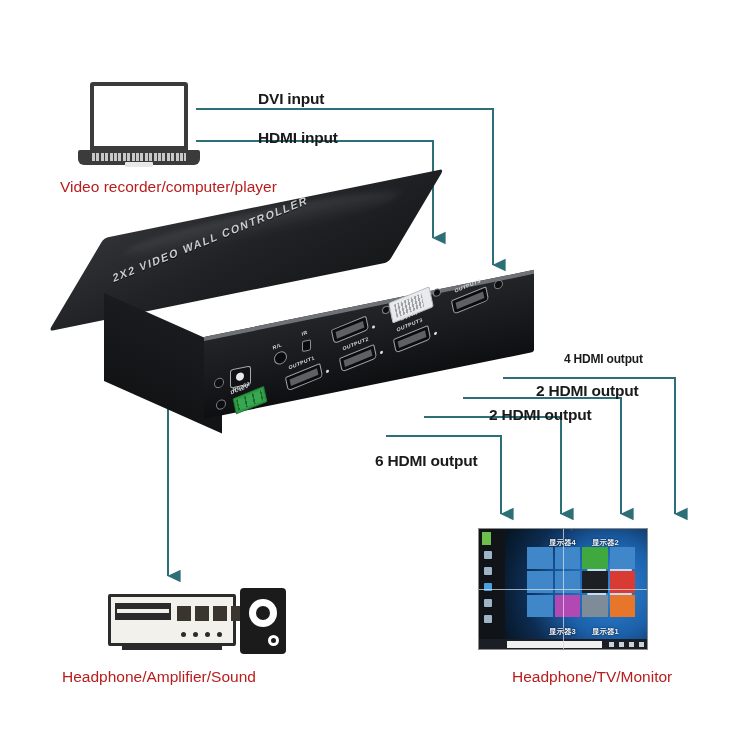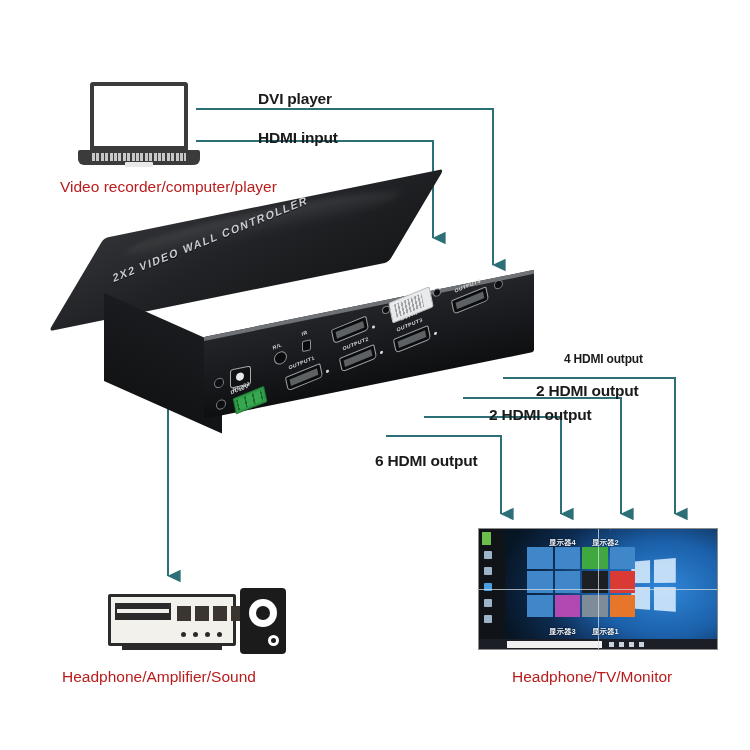"DVI player" div.lbl { text: player -> input }
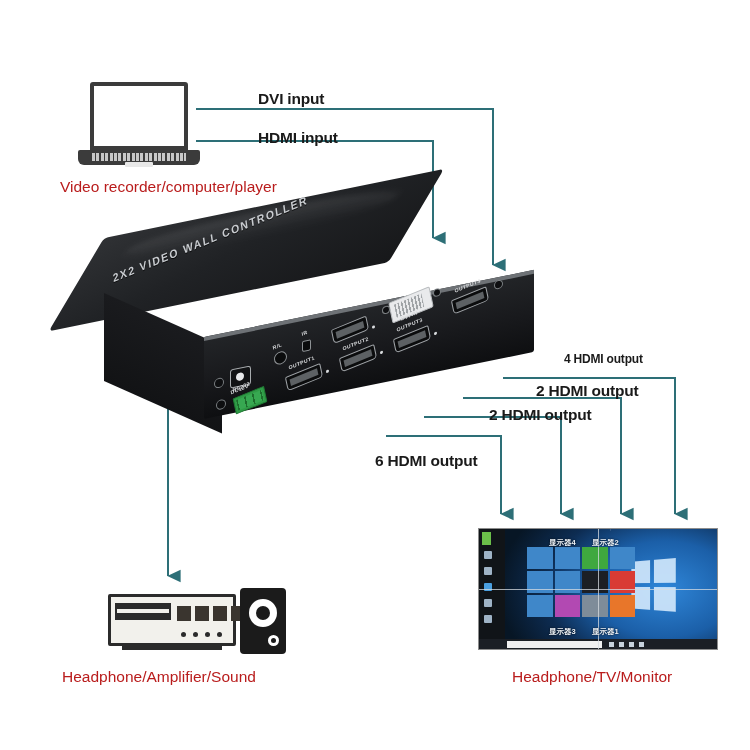"显示器4" #videowall { width: 240px -> 170px }
